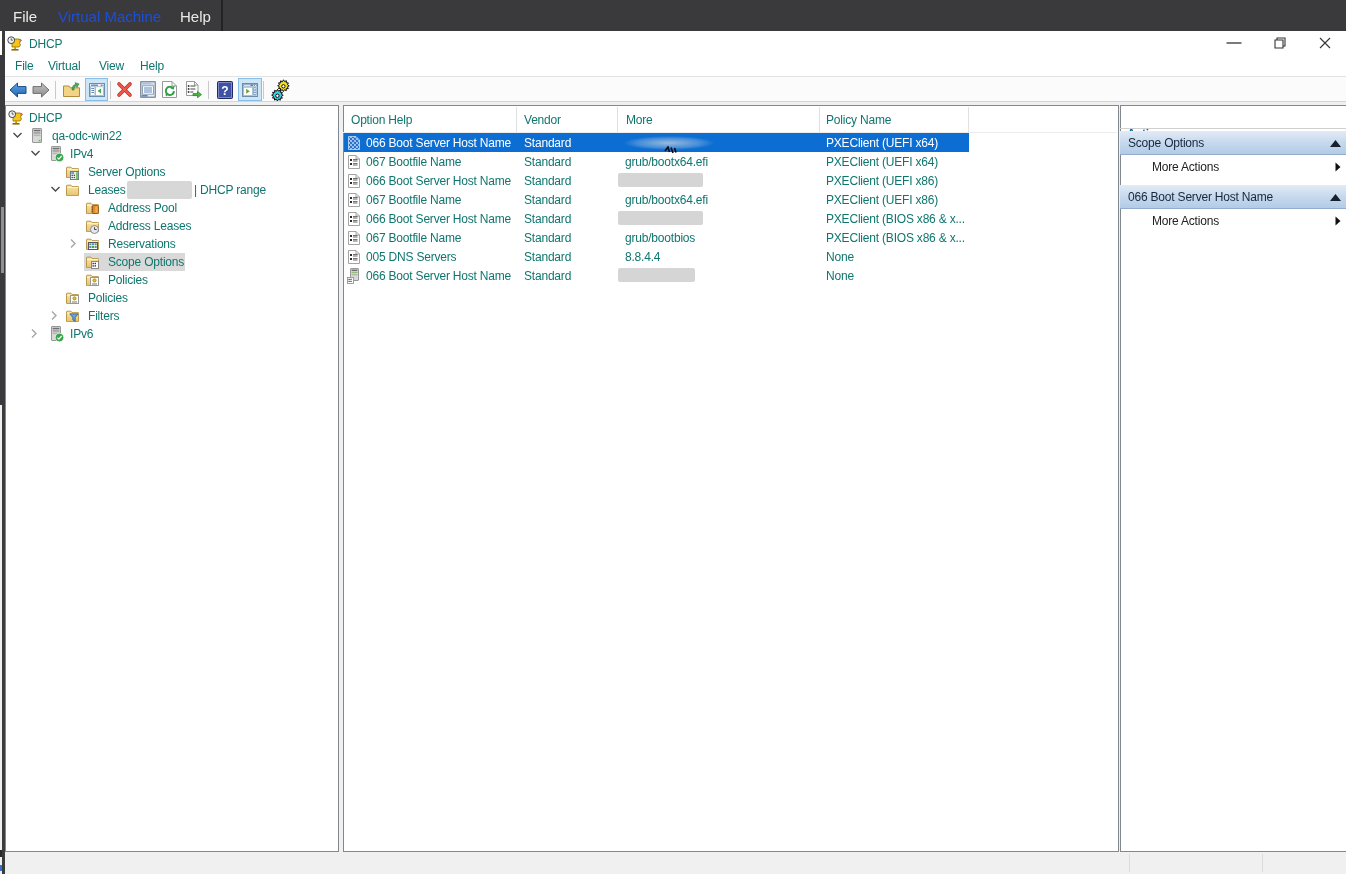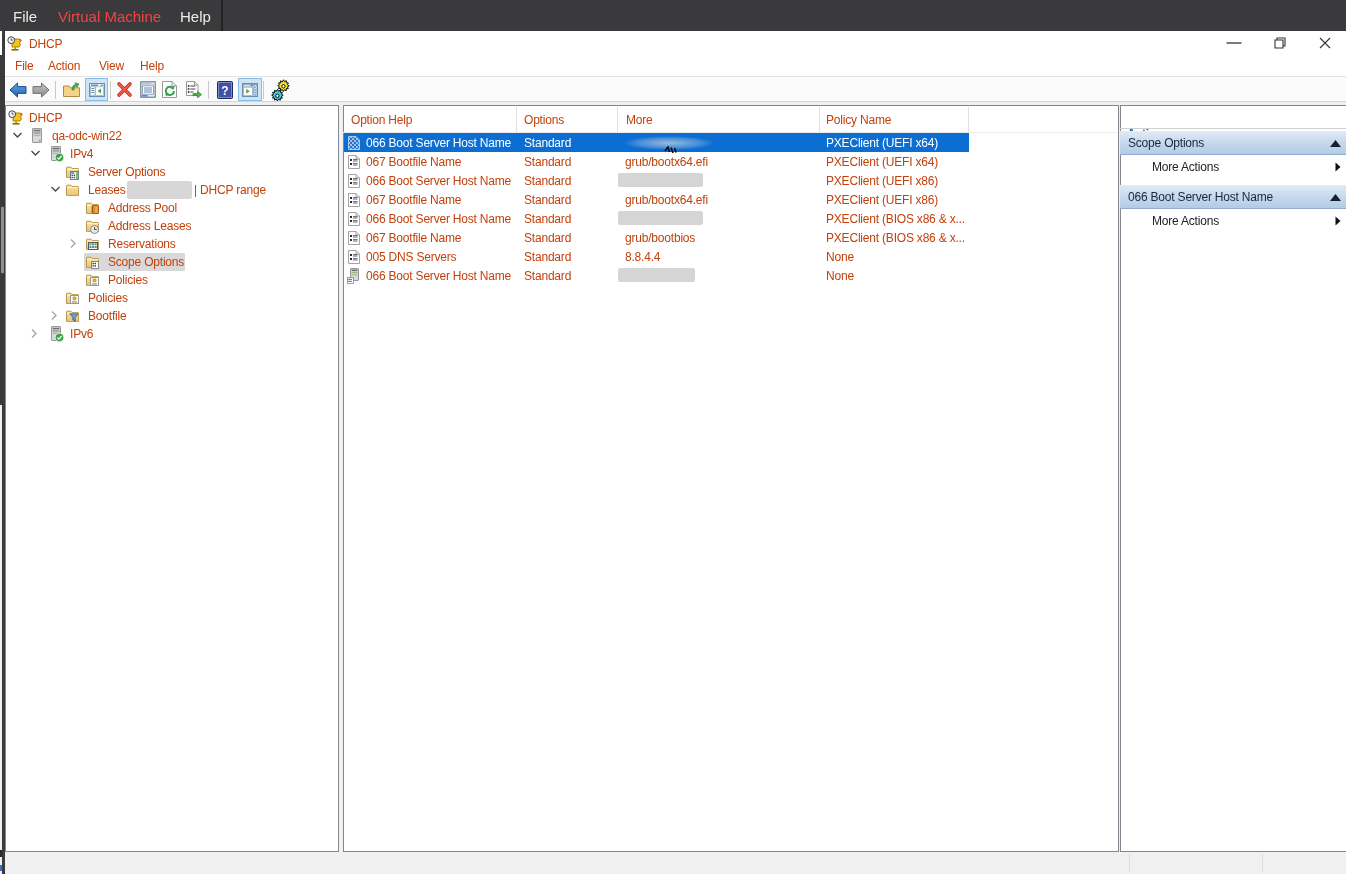"Virtual Machine" div.a { color: #ef4444 -> #1d4ed8 }
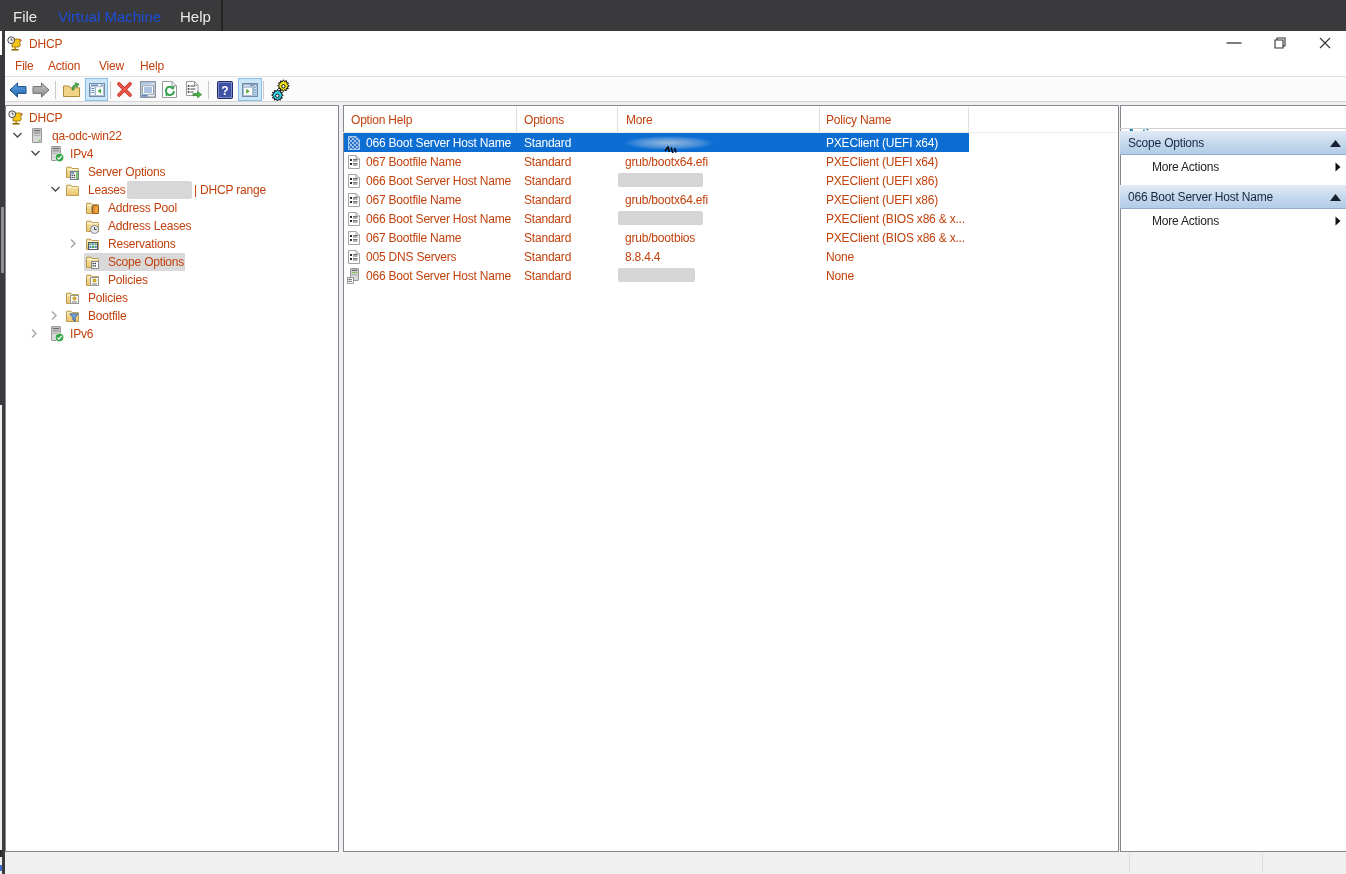"DHCP" .t { color: #c2410c -> #0f766e }
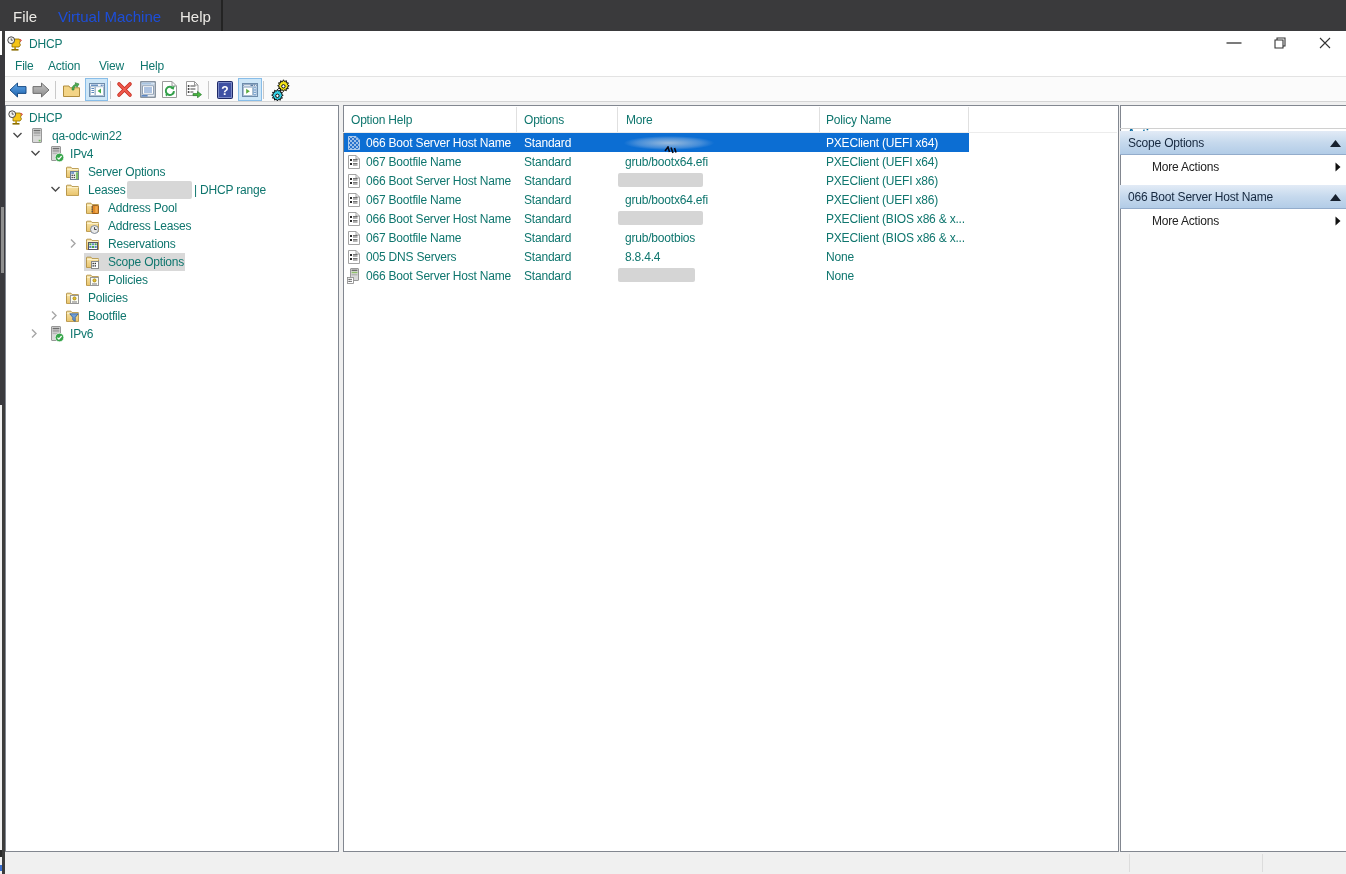"Action" div.t { text: Action -> Virtual }
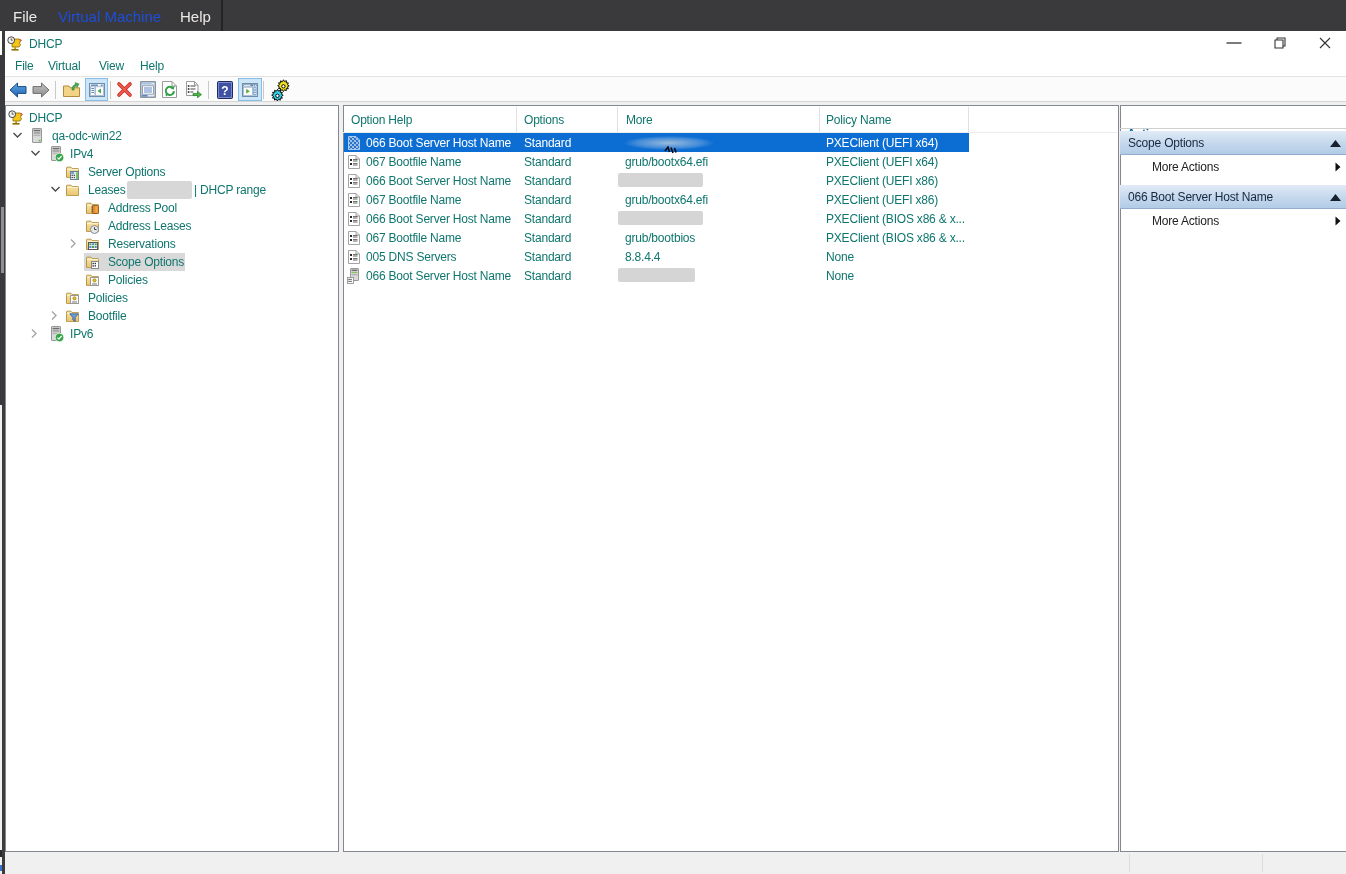"Options" div.t { text: Options -> Vendor }
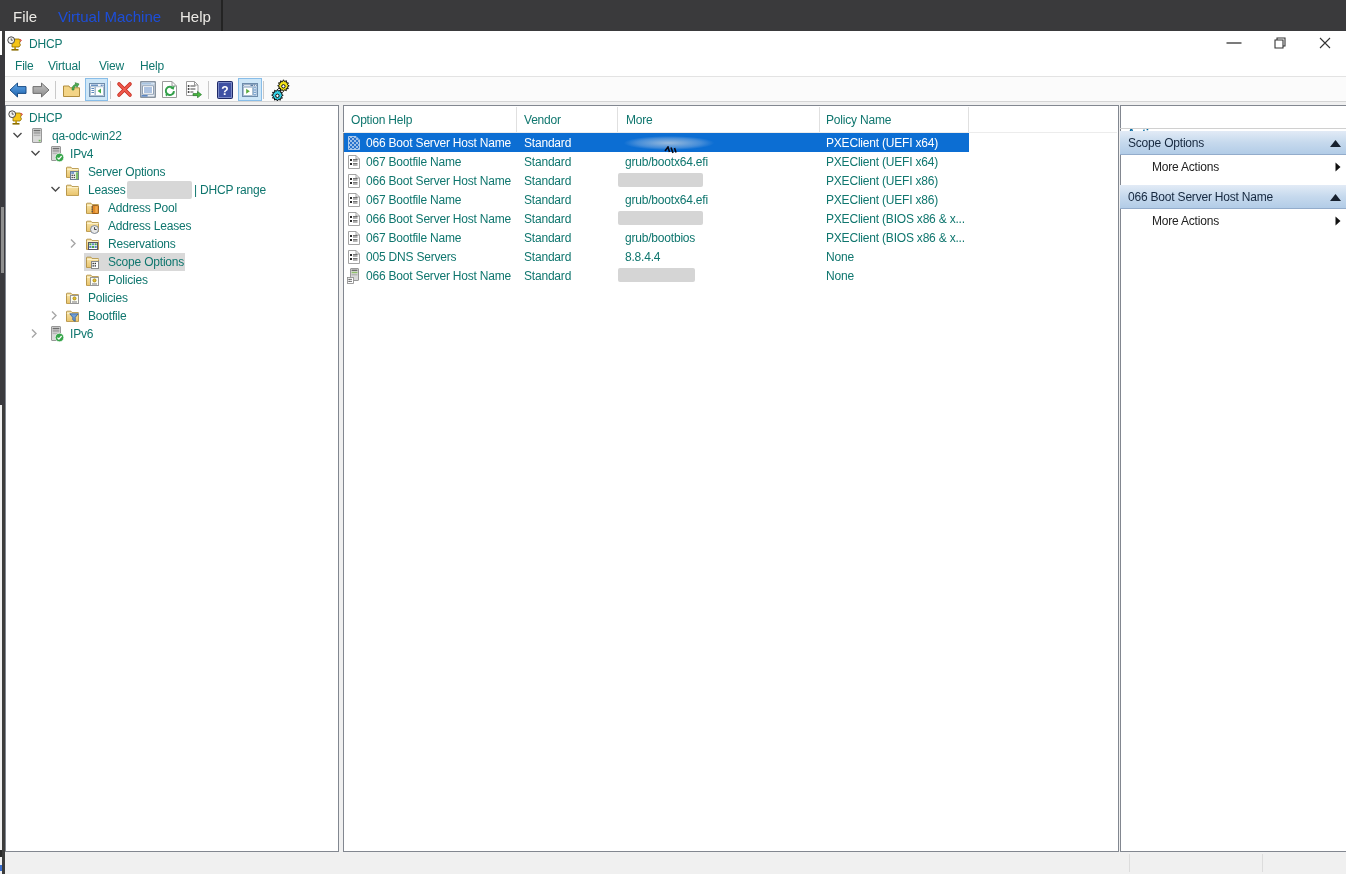"Bootfile" div.t { text: Bootfile -> Filters }
